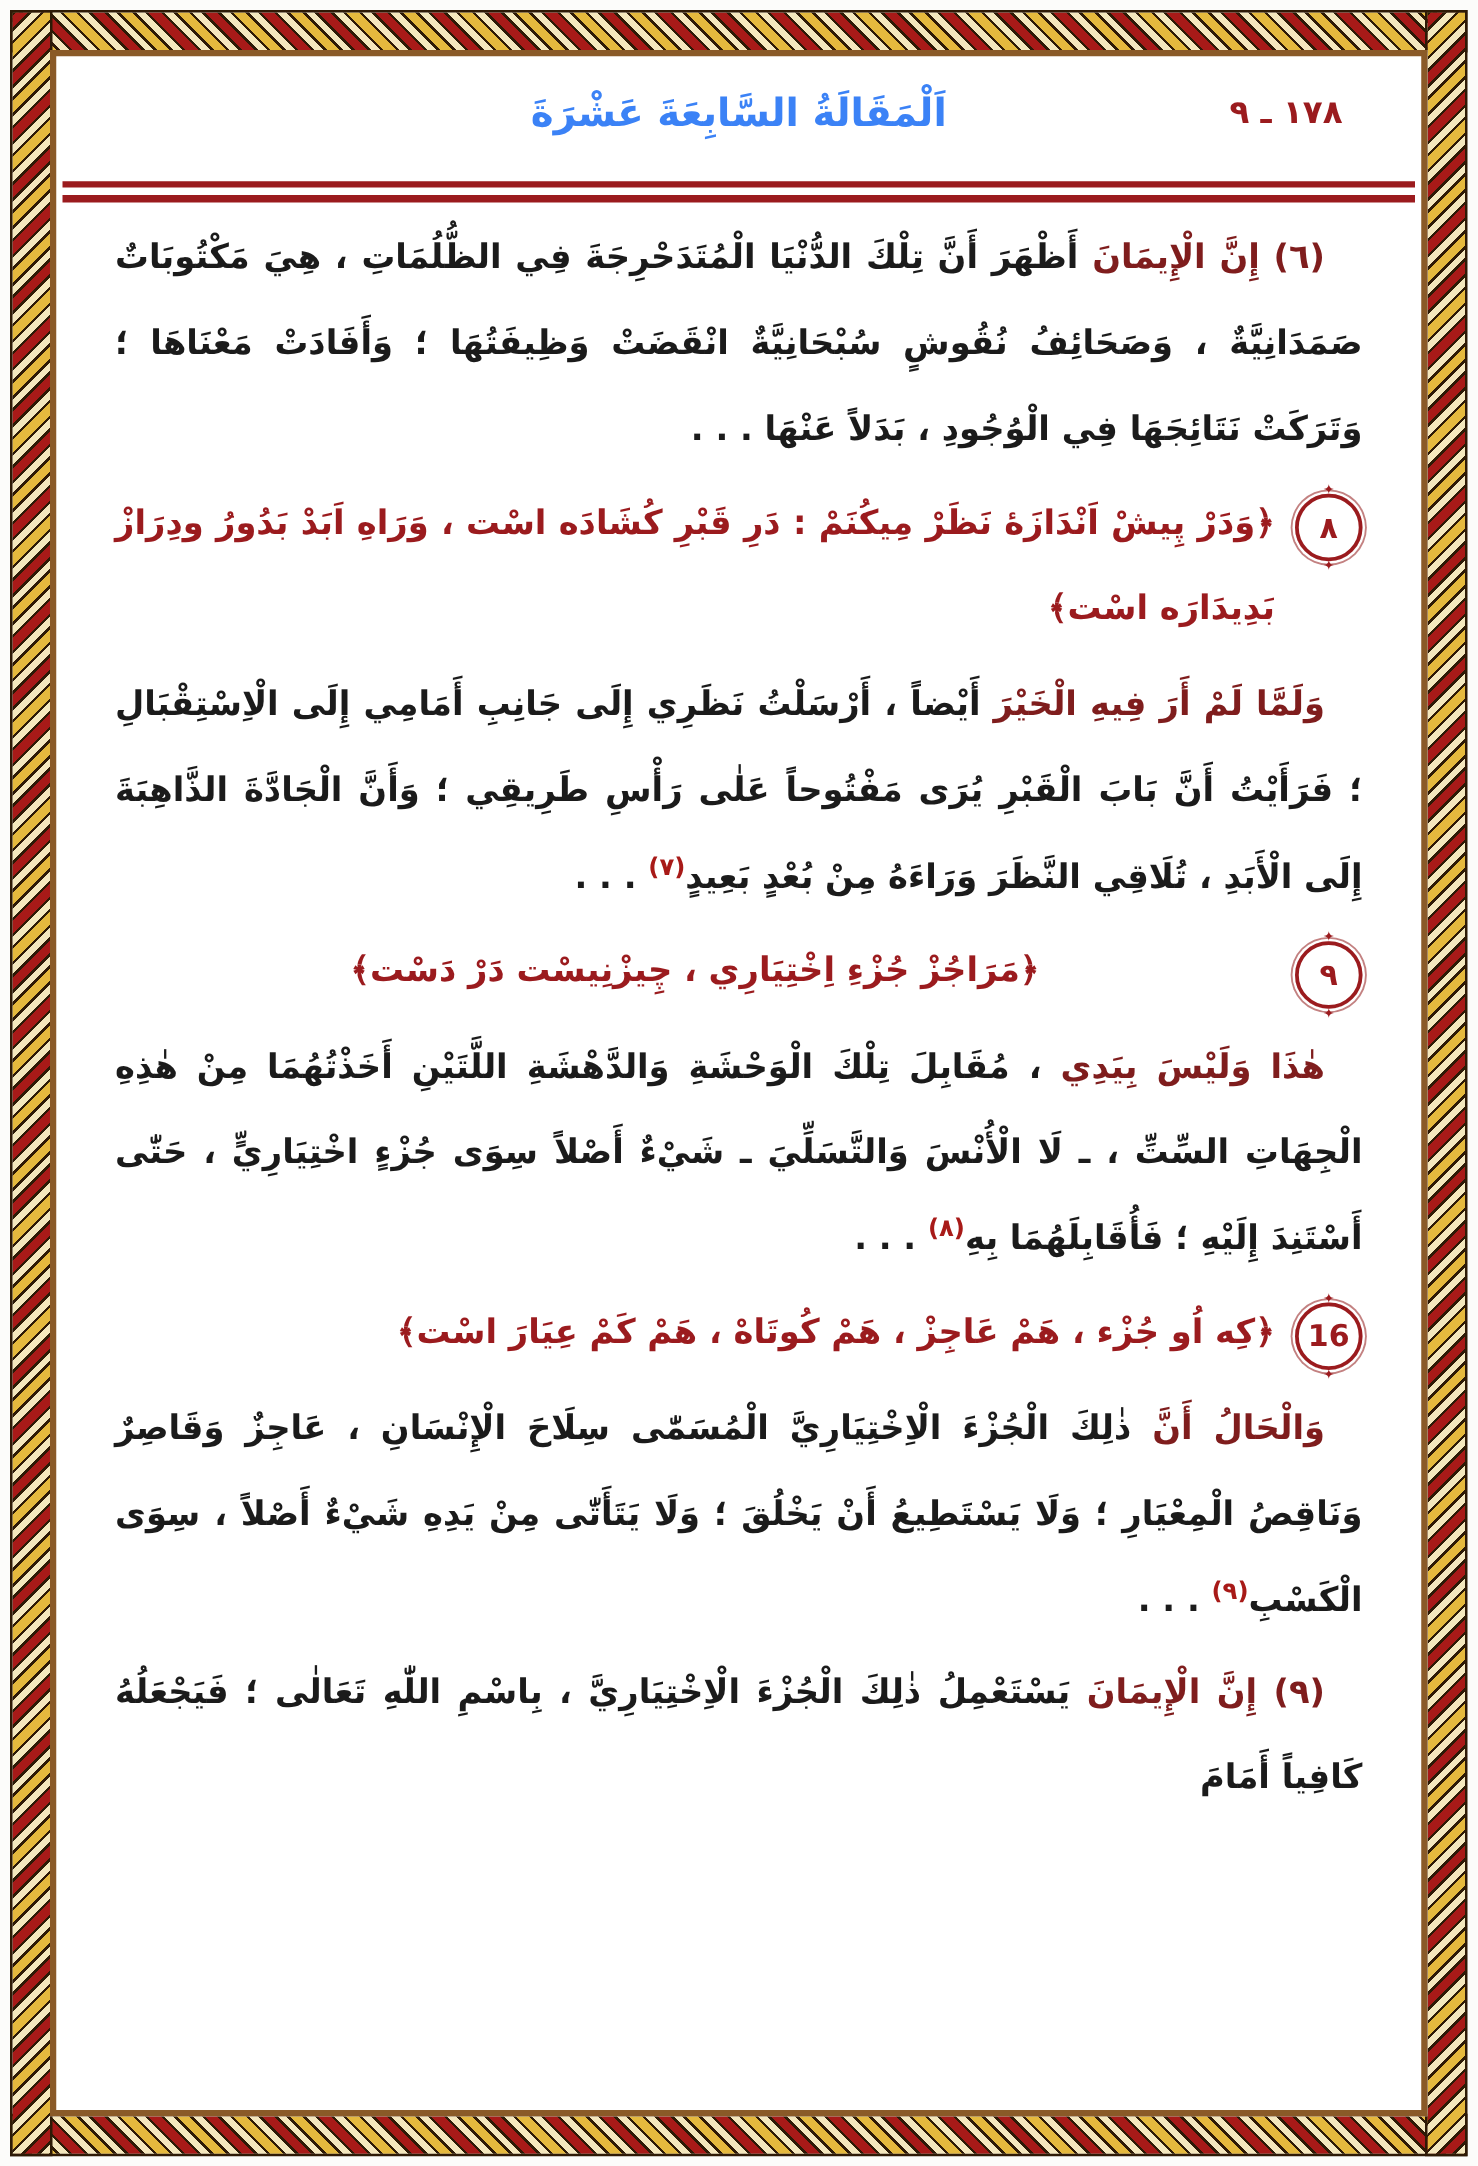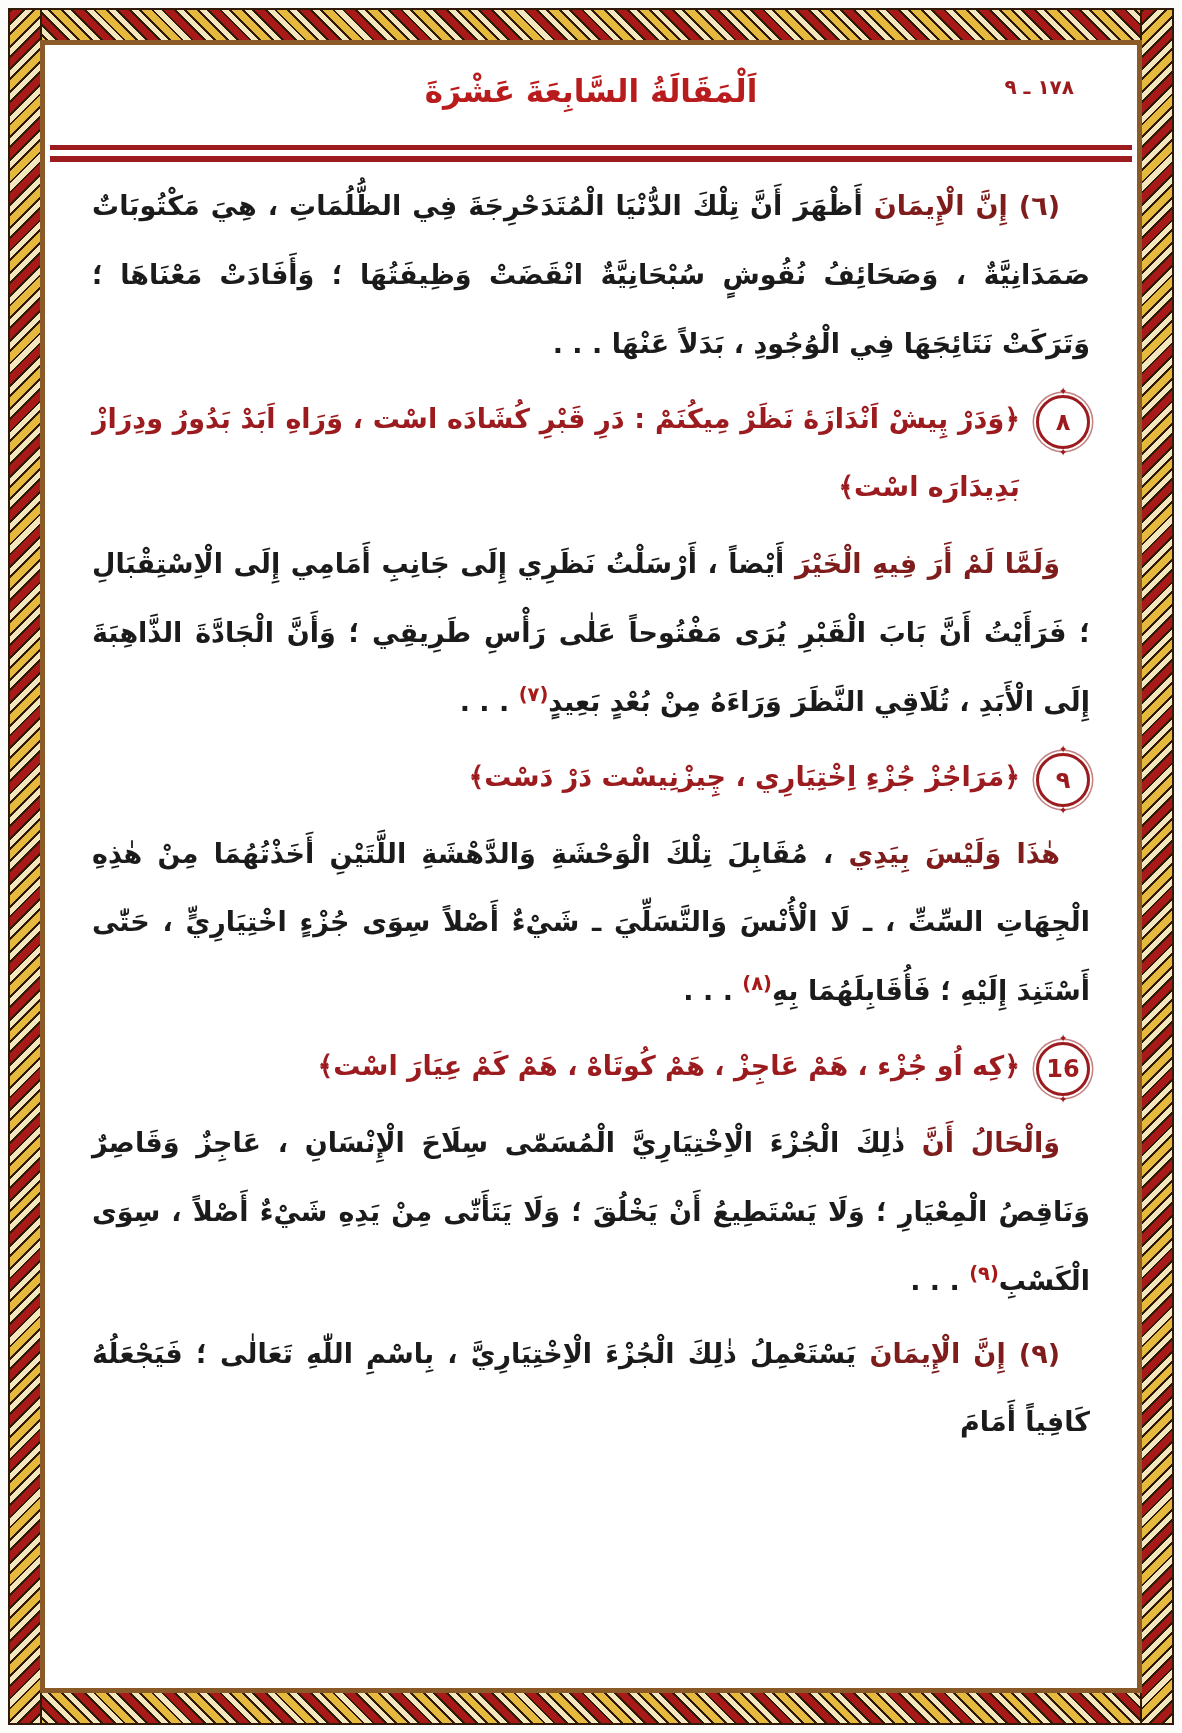"اَلْمَقَالَةُ السَّابِعَةَ عَشْرَةَ" .title { color: #b91c1c -> #3b82f6 }
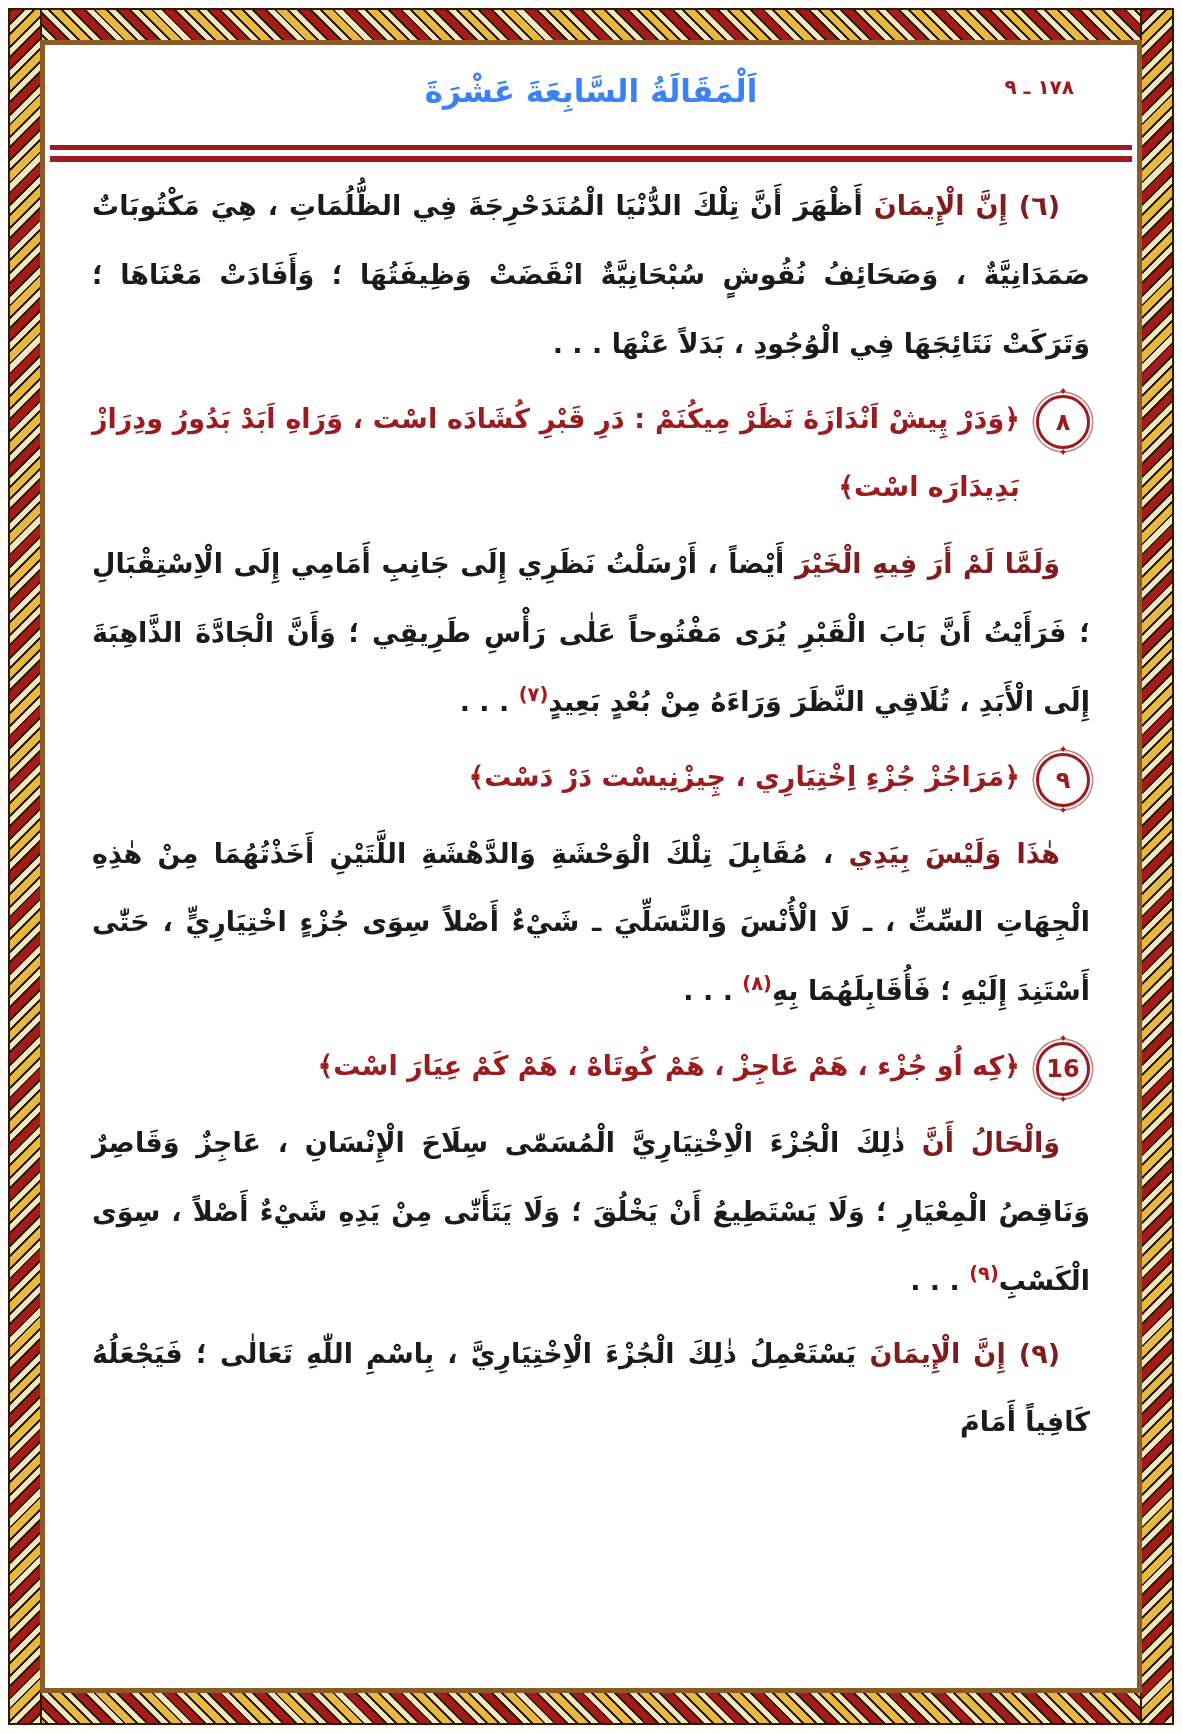"١٧٨ ـ ٩" .page-num { font-size: 20px -> 26px }
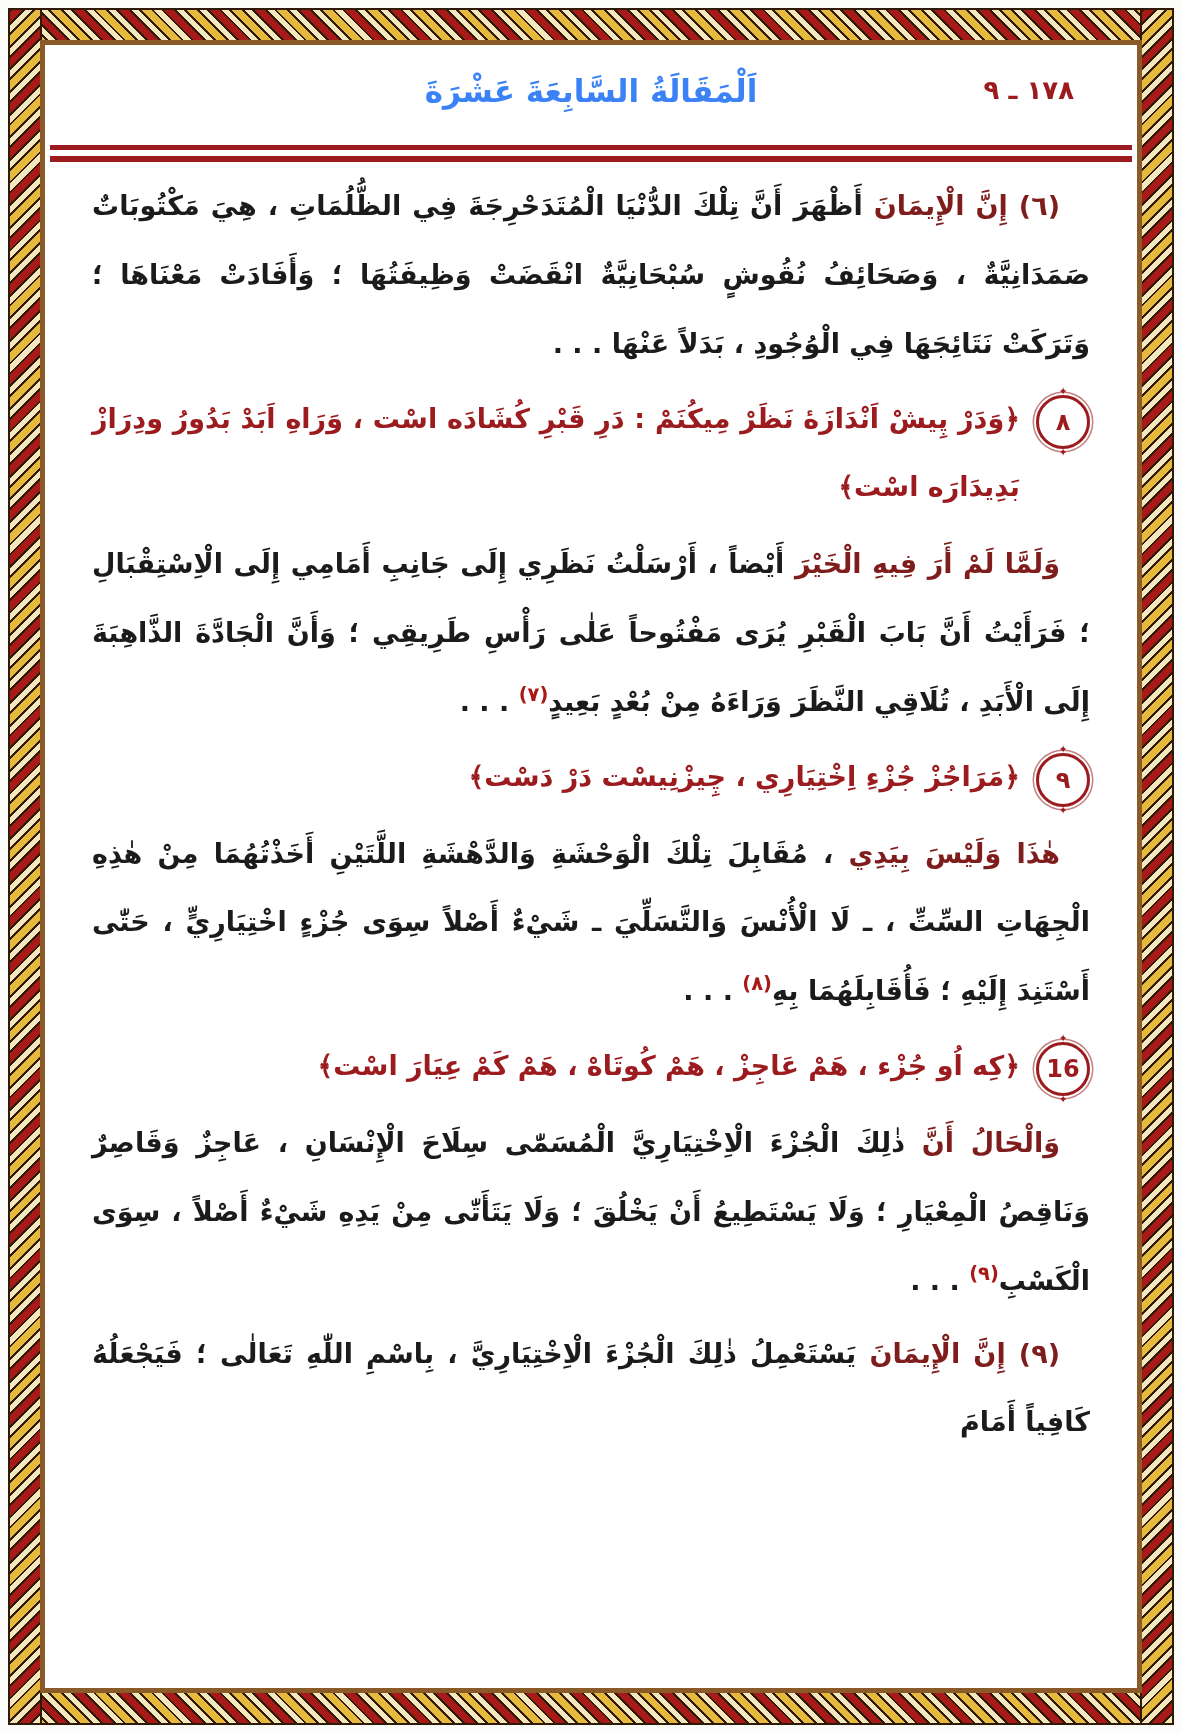"﴿مَرَاجُزْ جُزْءِ اِخْتِيَارِي ،" .verse-text { text-align: none -> center }
